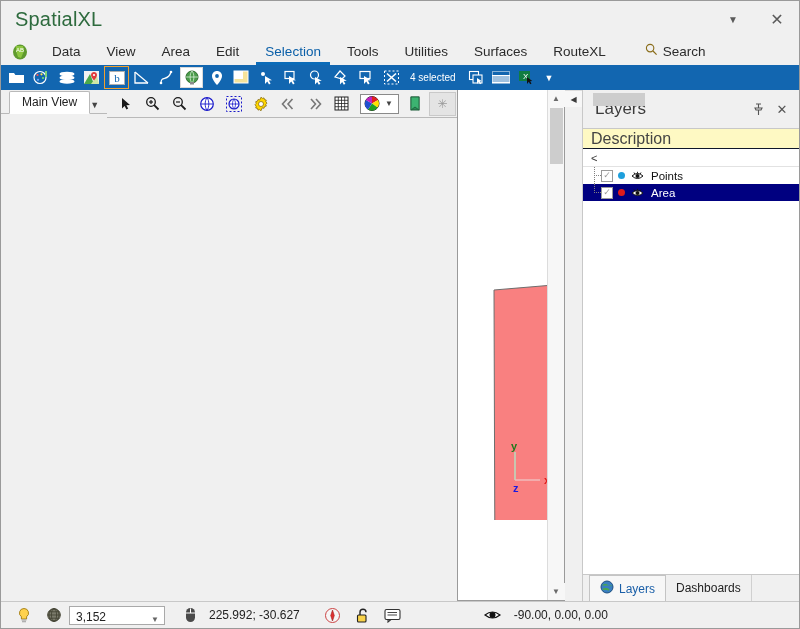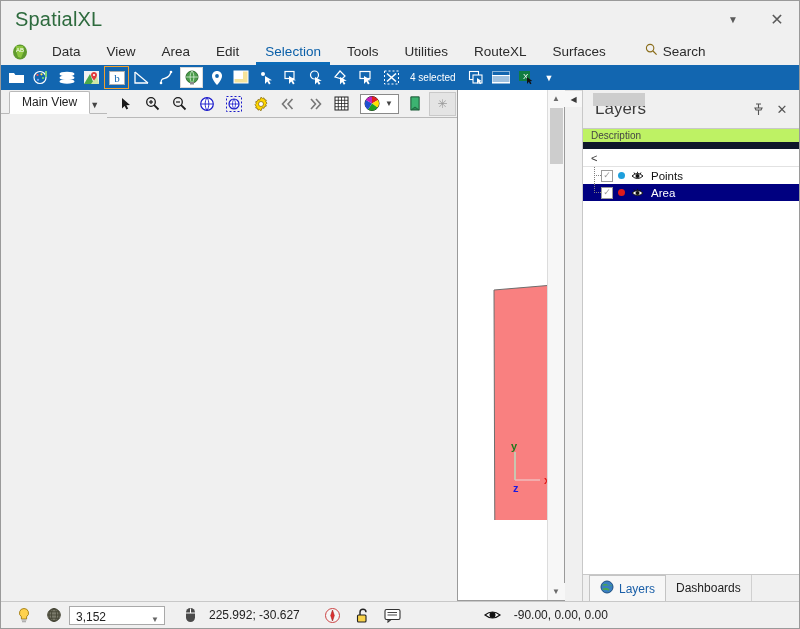"RouteXL" div.menu-item { order: before "Surfaces" -> after "Surfaces" }
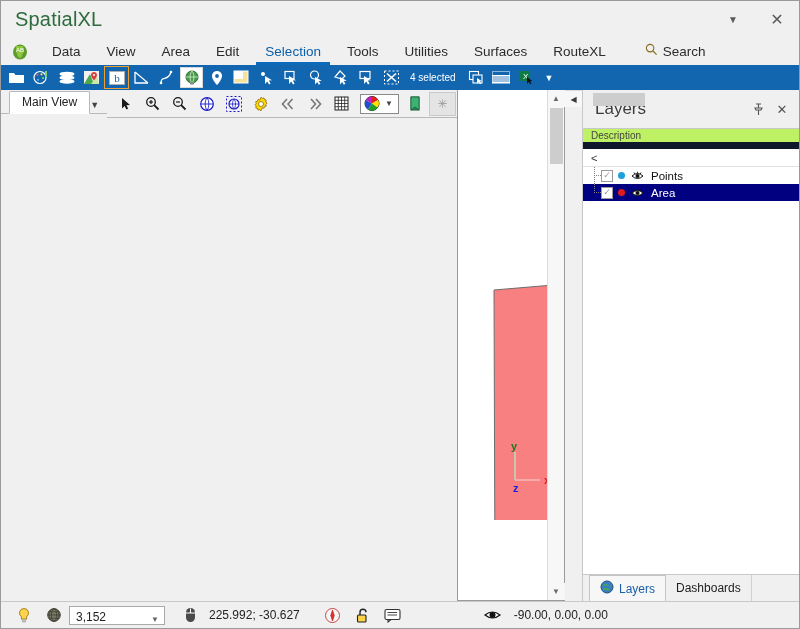"Description" .layers-colhdr { background: #bef264 -> #fef9c3; border-bottom: 7px solid #0f172a -> 1px solid #0f172a; font-size: 10px -> 16px }
